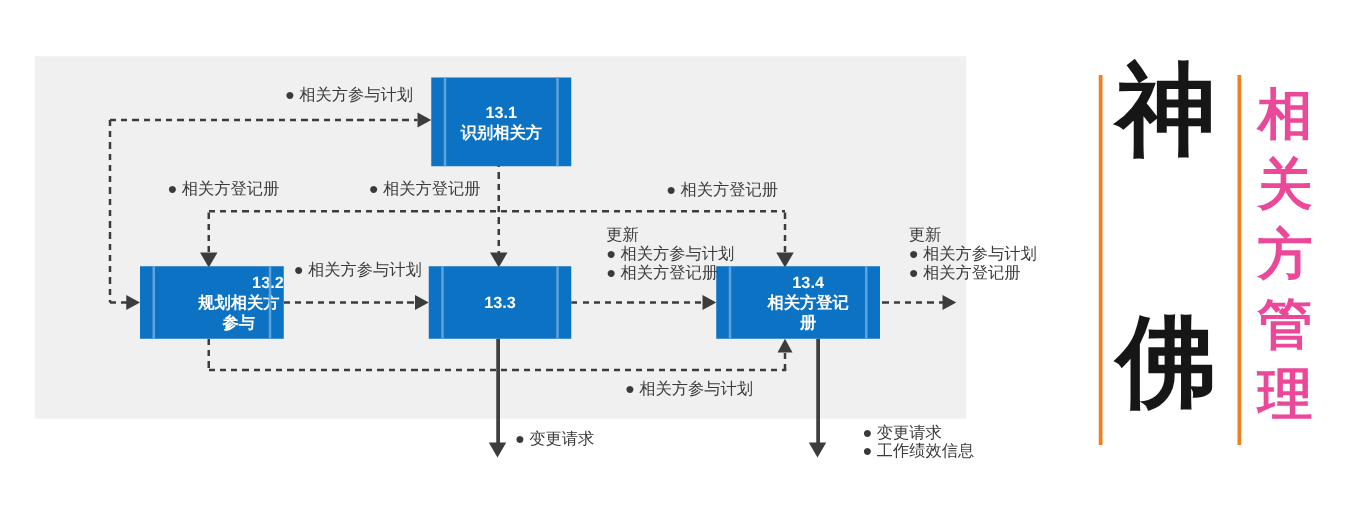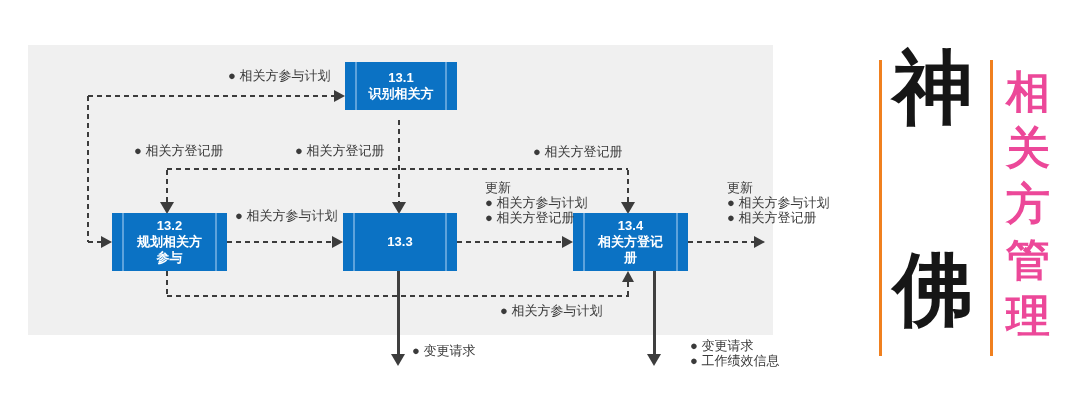"13.1" div.pbox { height: 48px -> 71px }
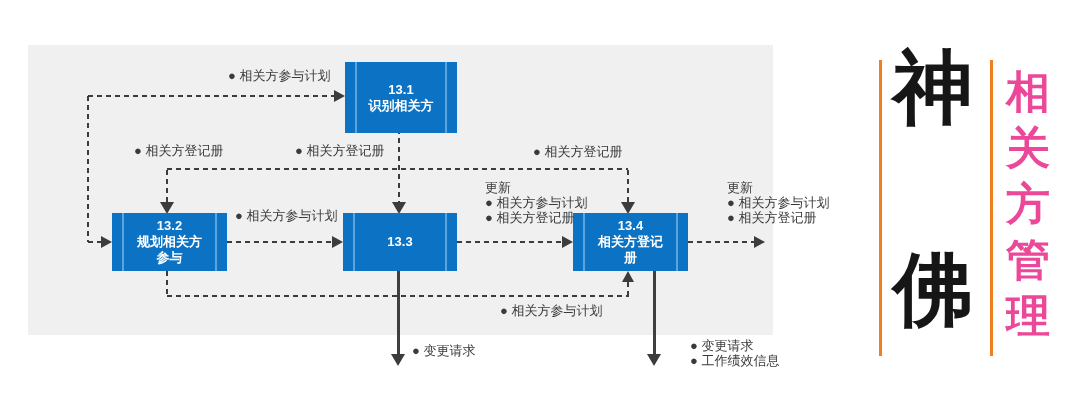"13.2" div.pbox { align-items: none -> flex-end }
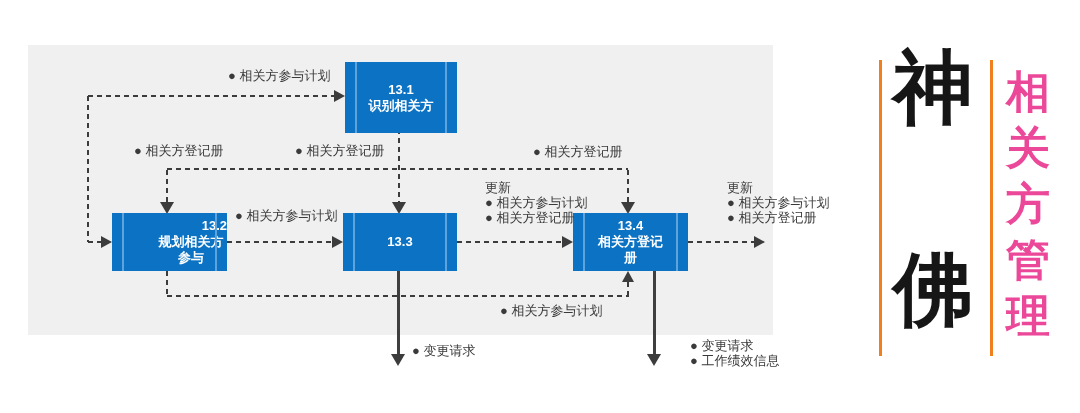"13.4" div.pbox { padding-left: none -> 16px }
